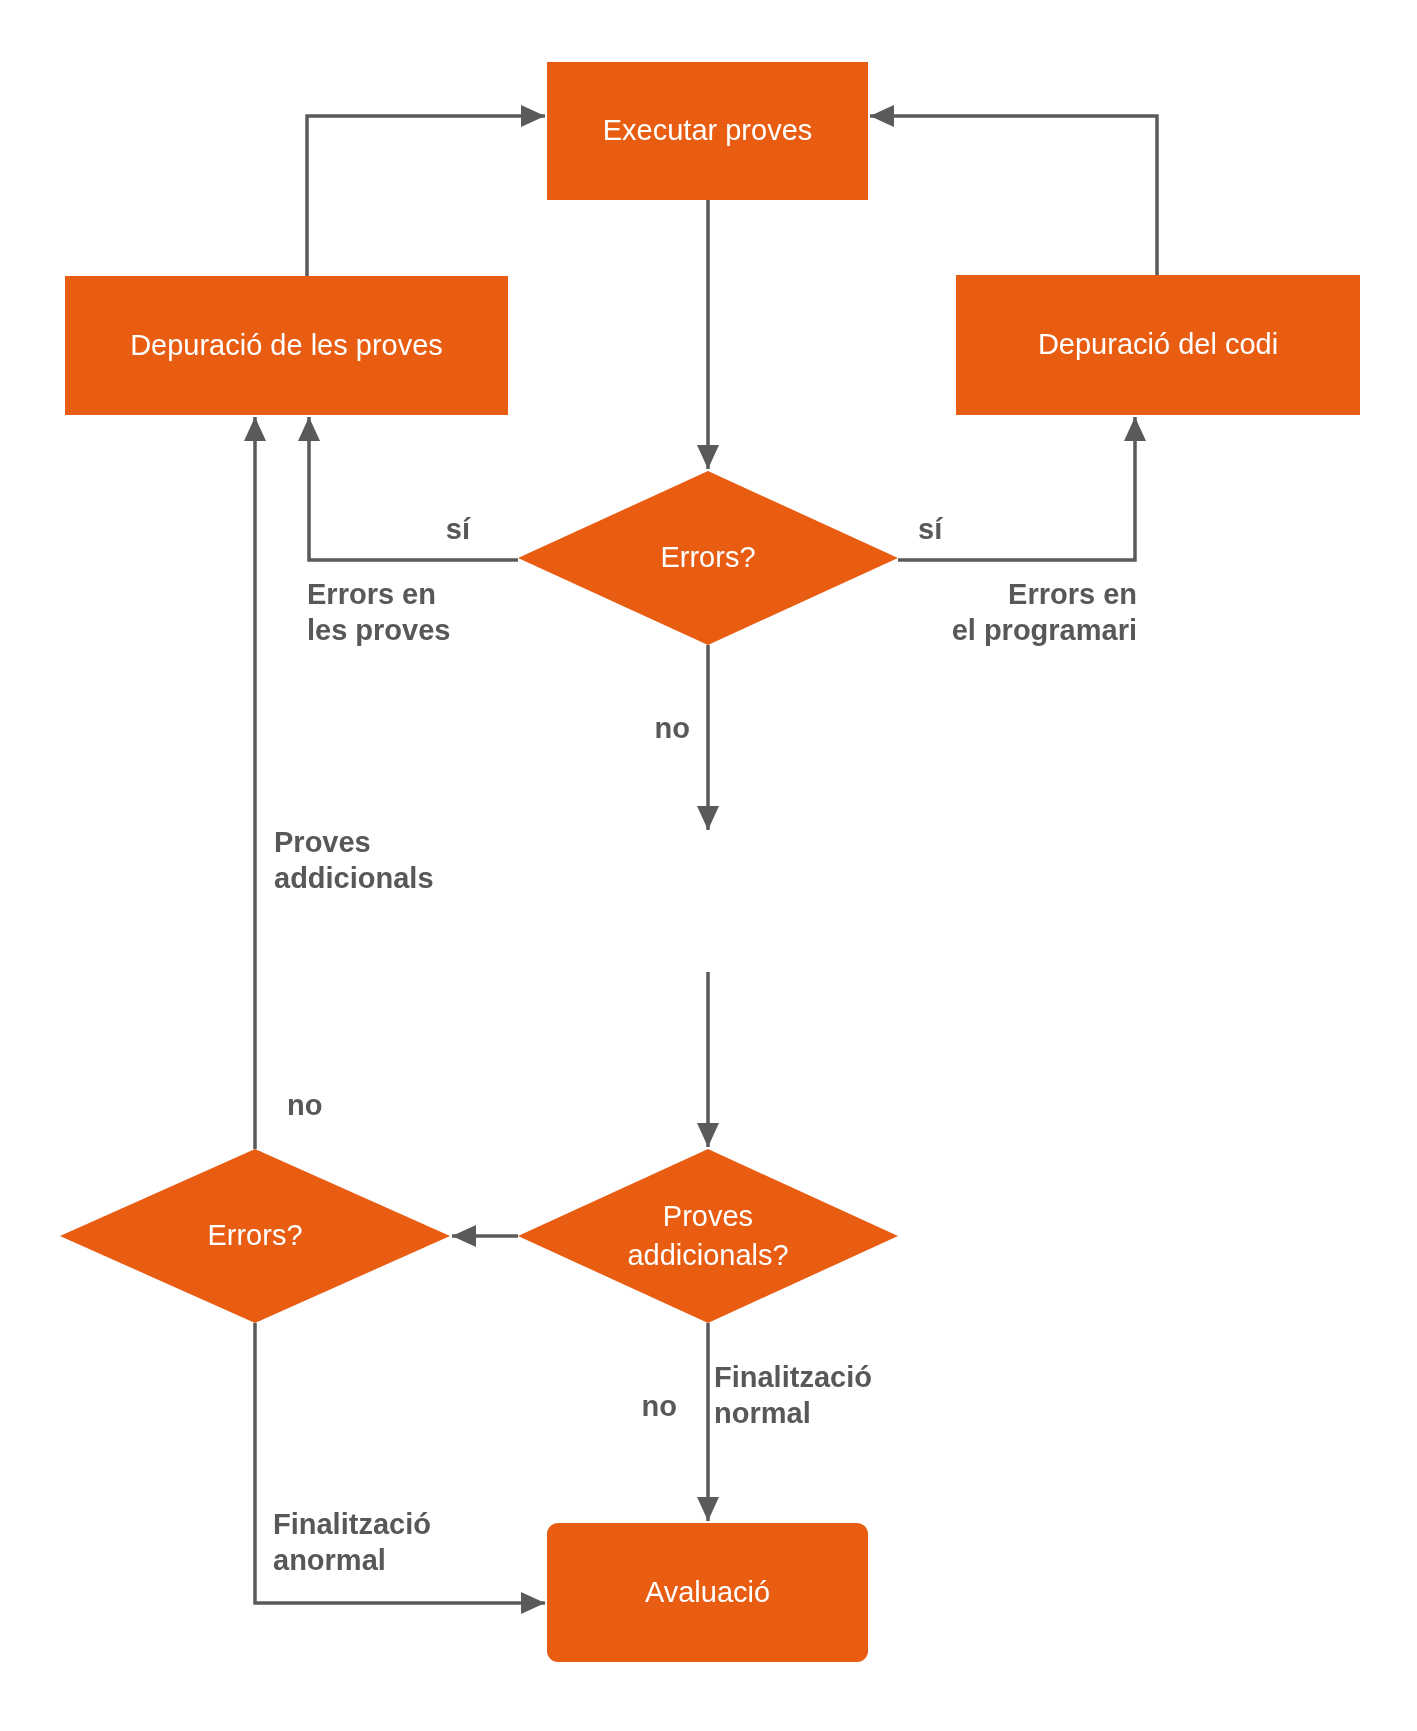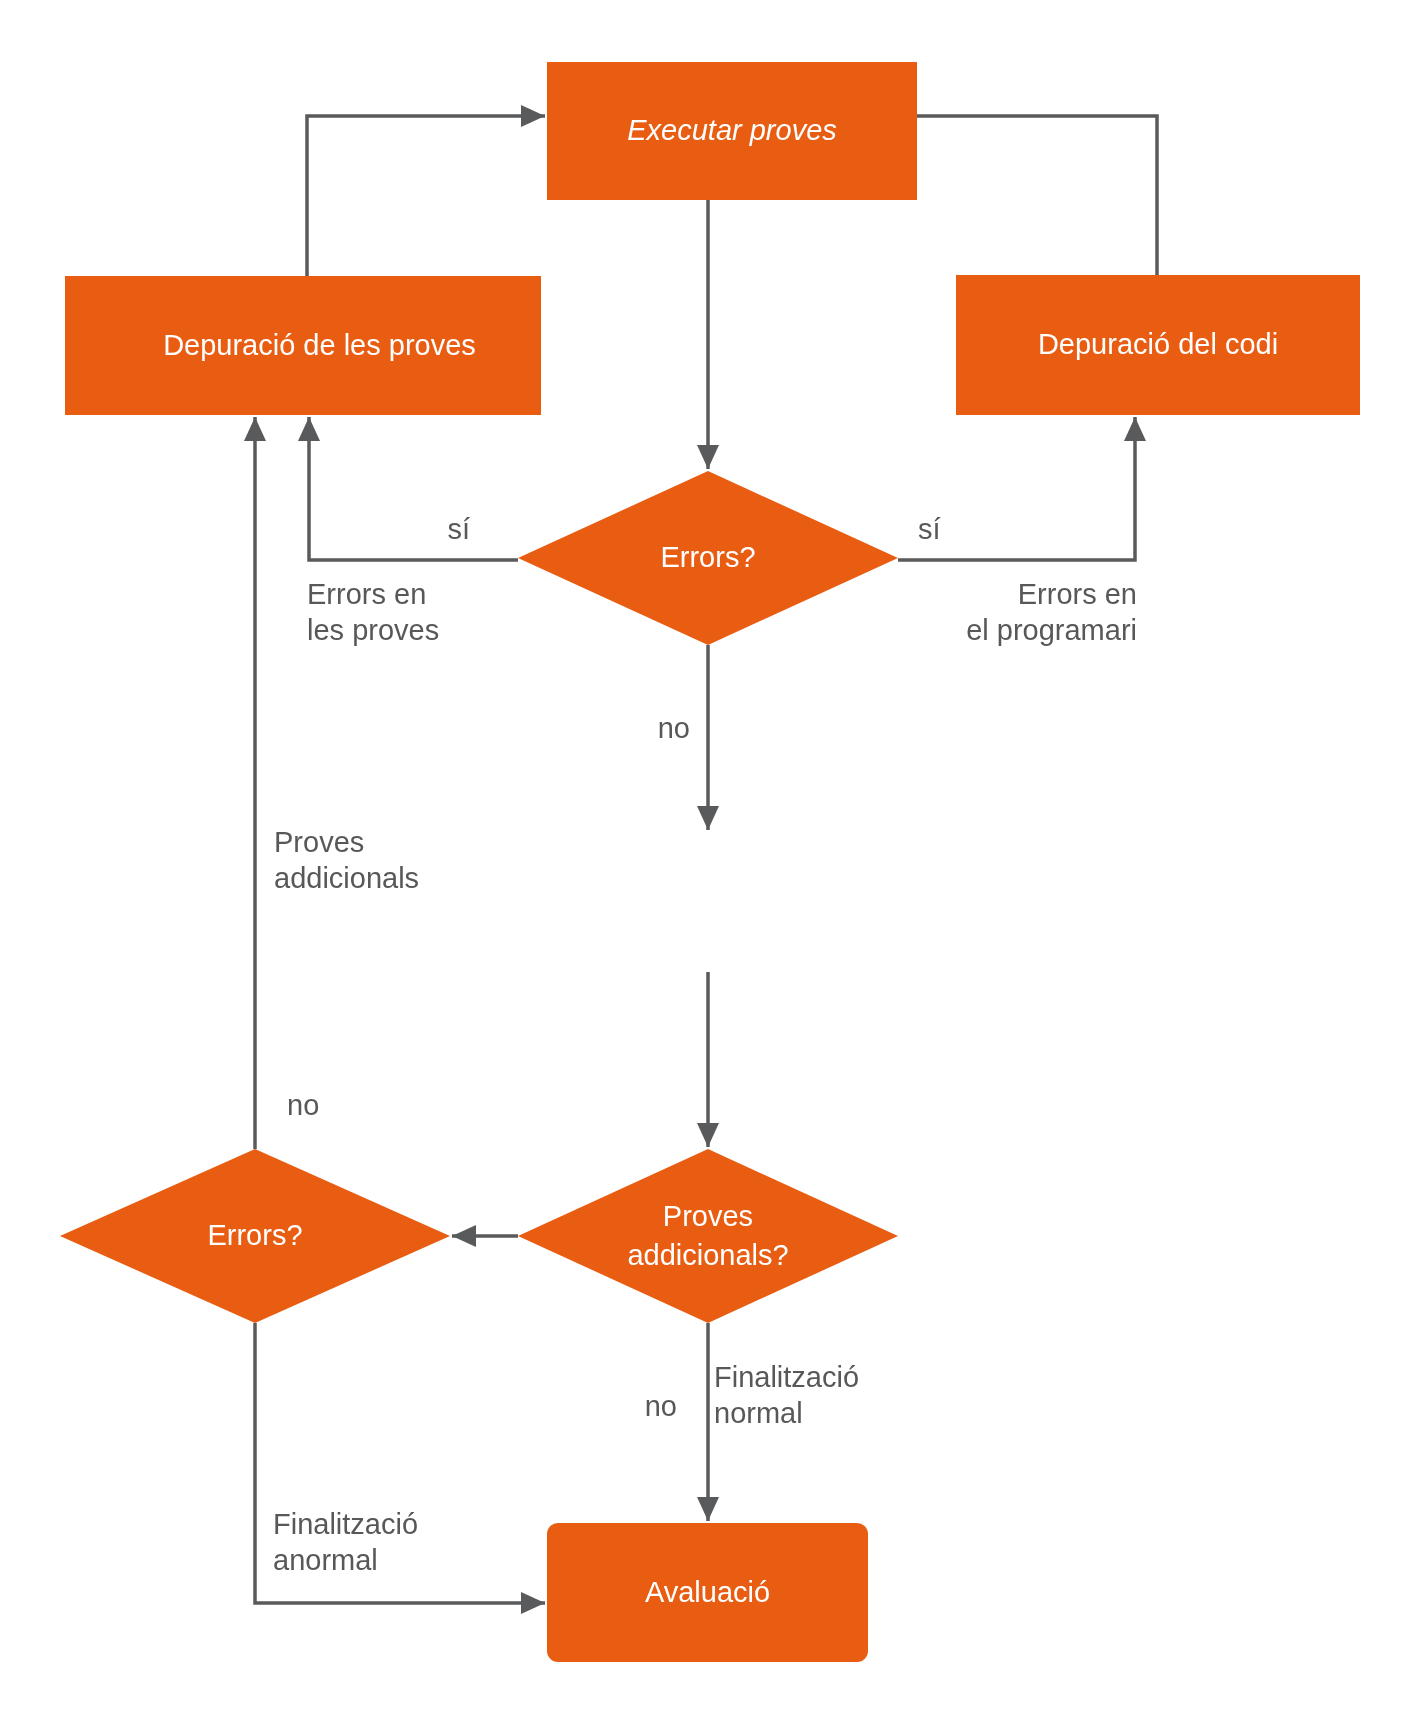"Executar proves" div.node { font-style: italic -> none; width: 370px -> 321px }
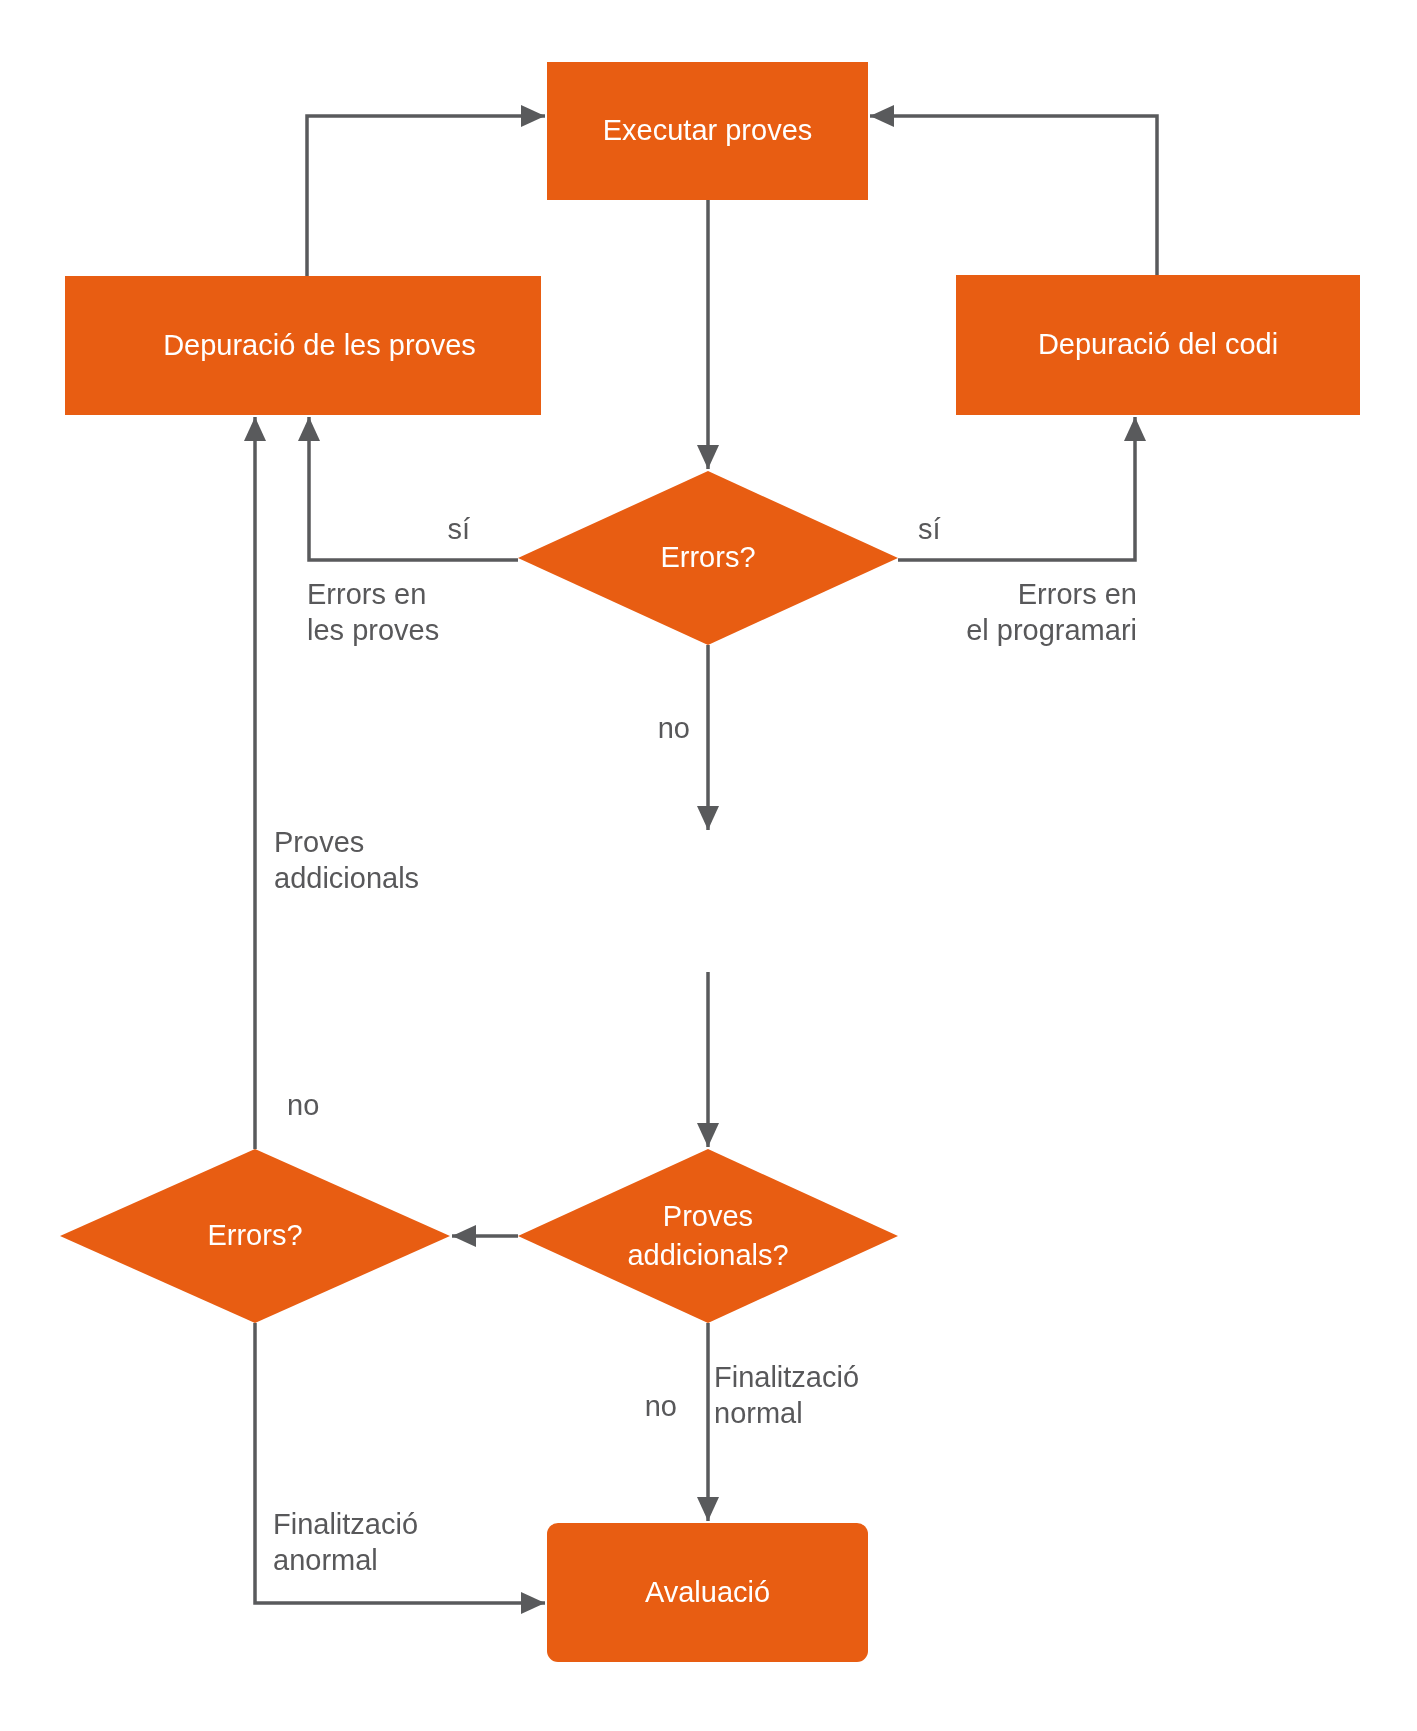"Depuració de les proves" div.node { padding-left: 33px -> none }
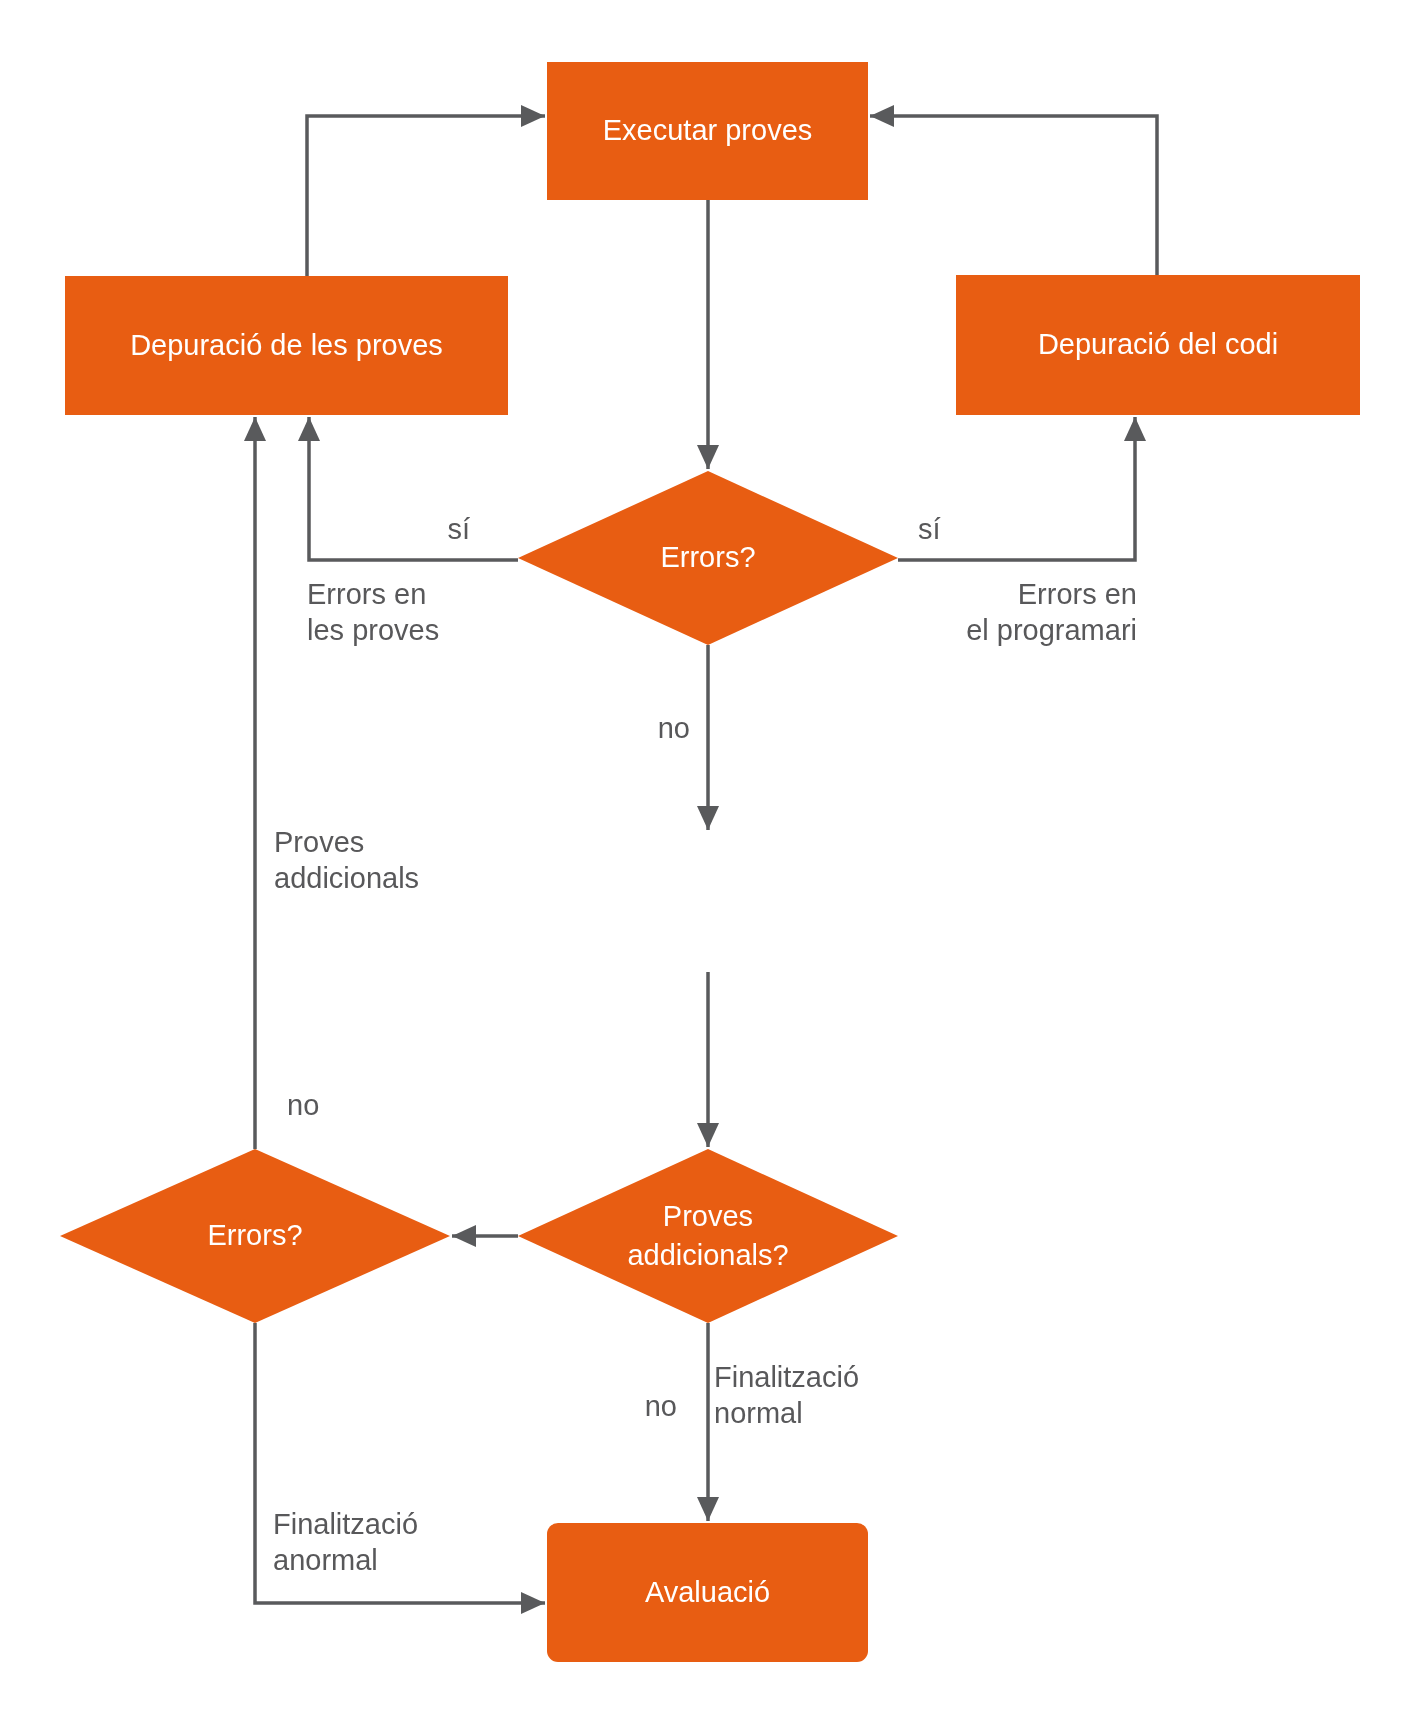"sí" .edge-label { font-weight: none -> bold }
